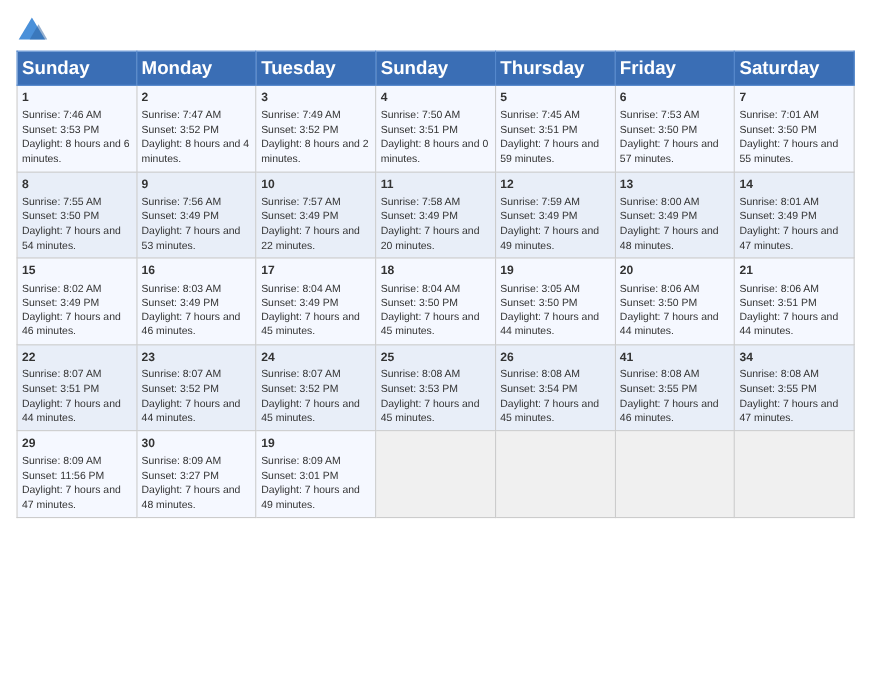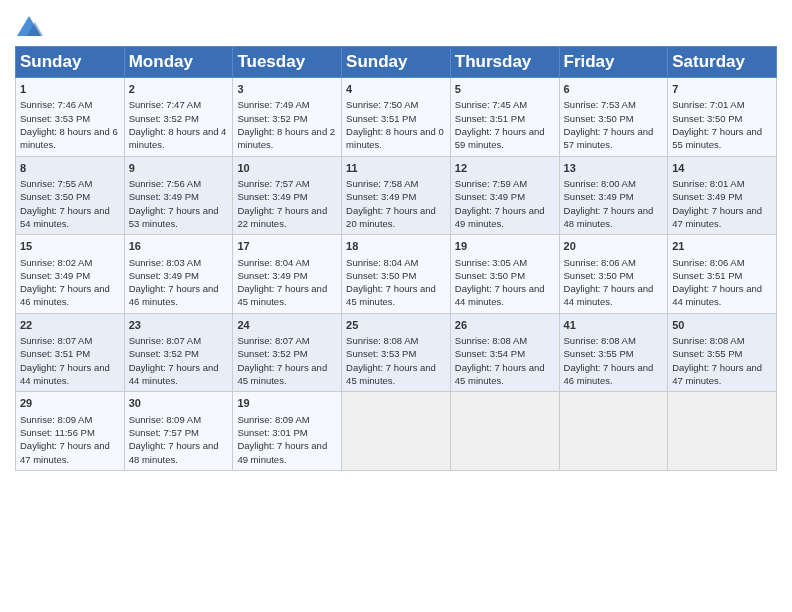"50" span.day-num { text: 50 -> 34 }
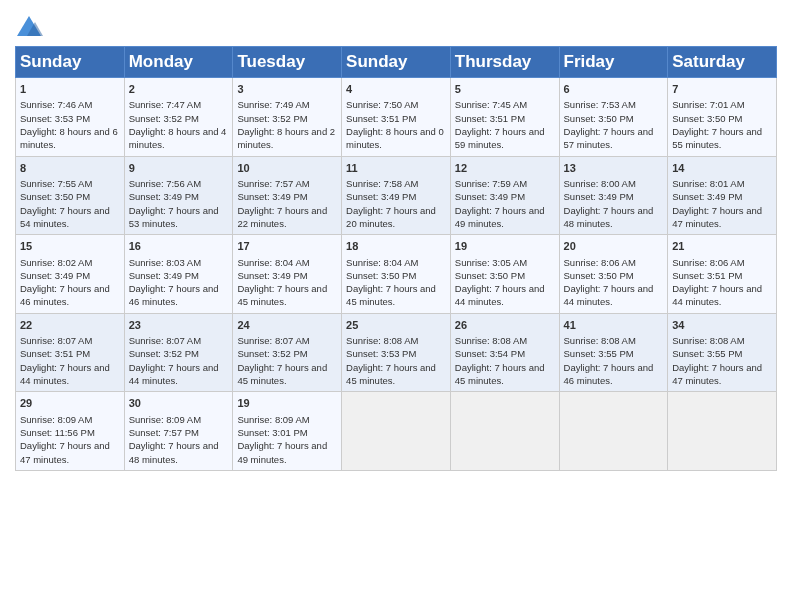"Sunset: 7:57 PM" span { text: 7:57 -> 3:27 }
